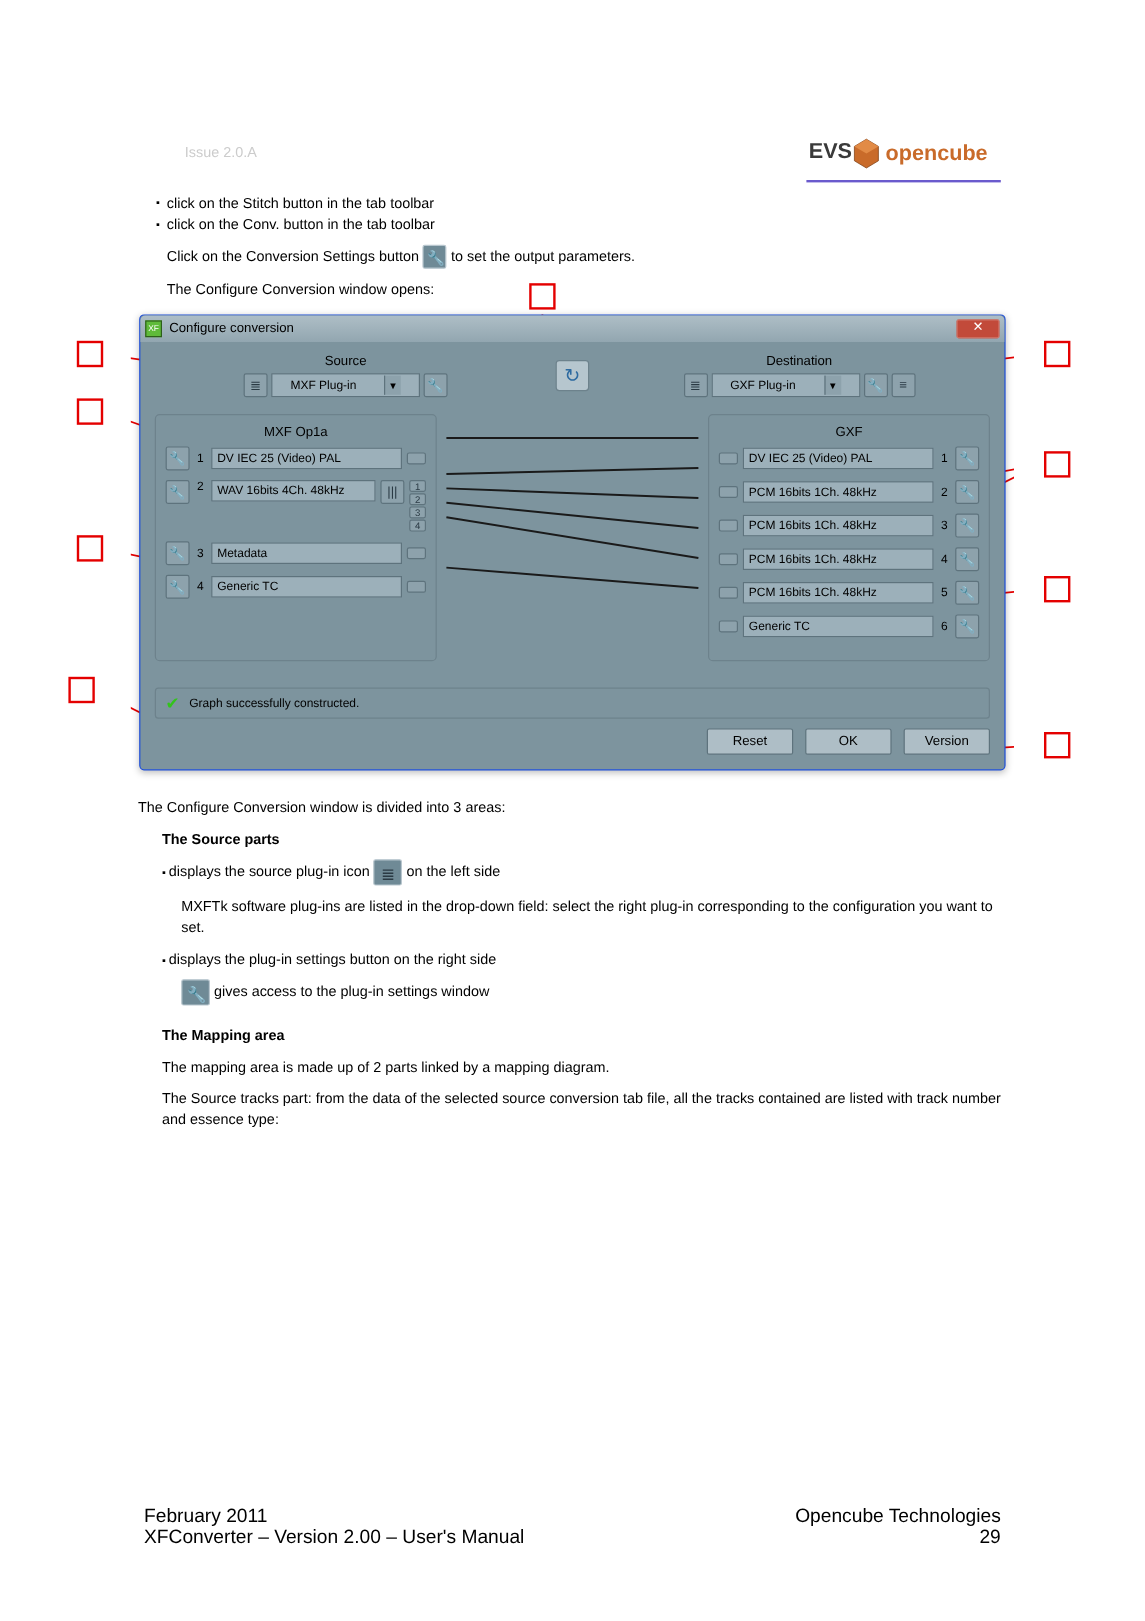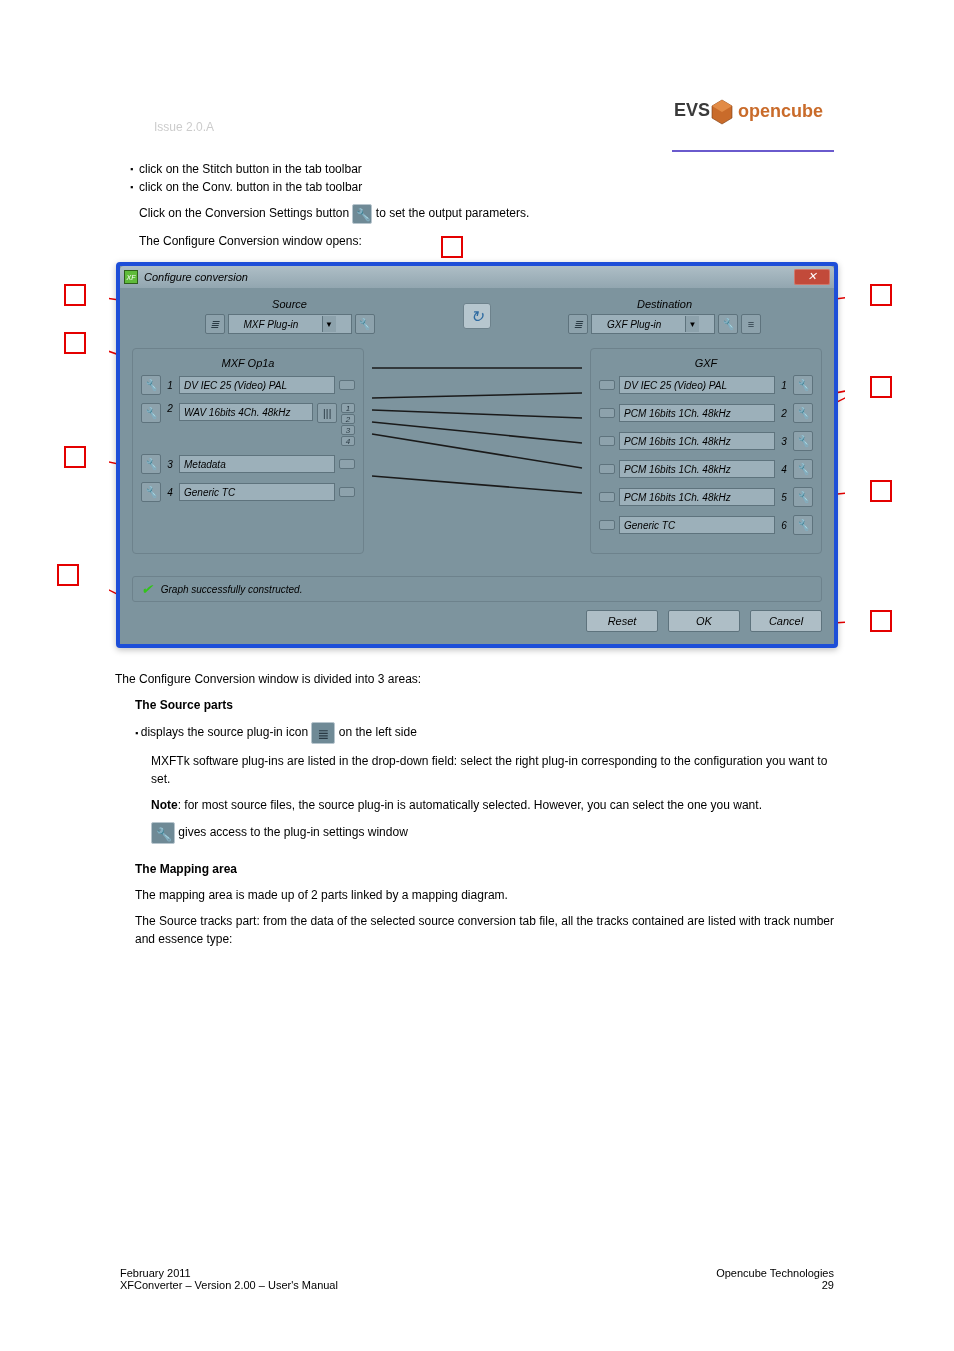"EVS" .logo { top: 94px -> 110px }
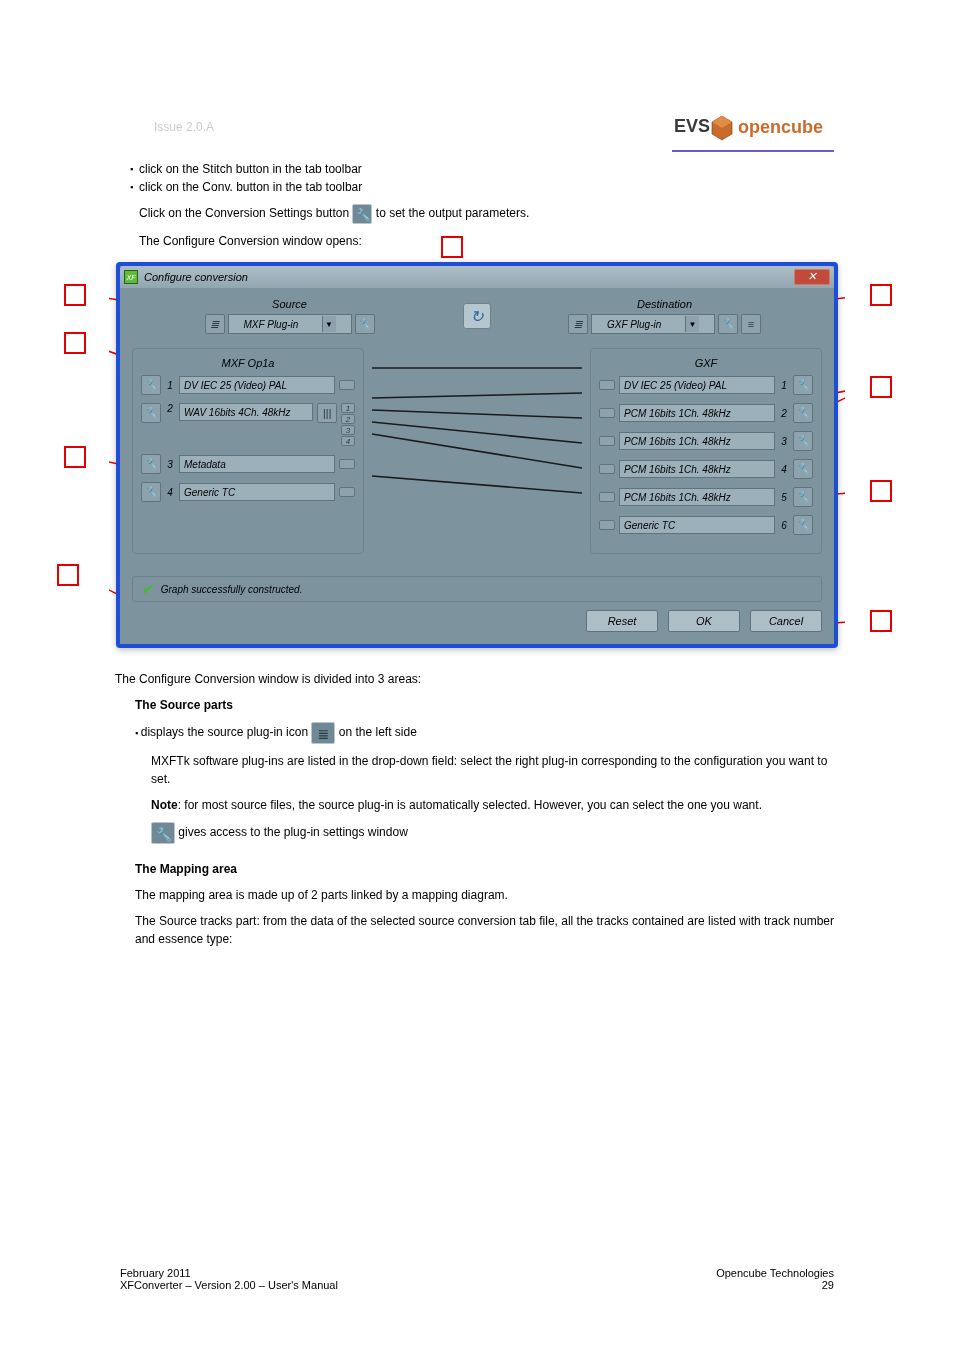"Configure conversion" .dialog { border: 4px solid #1d4ed8 -> 1px solid #1d4ed8; font-style: italic -> none }
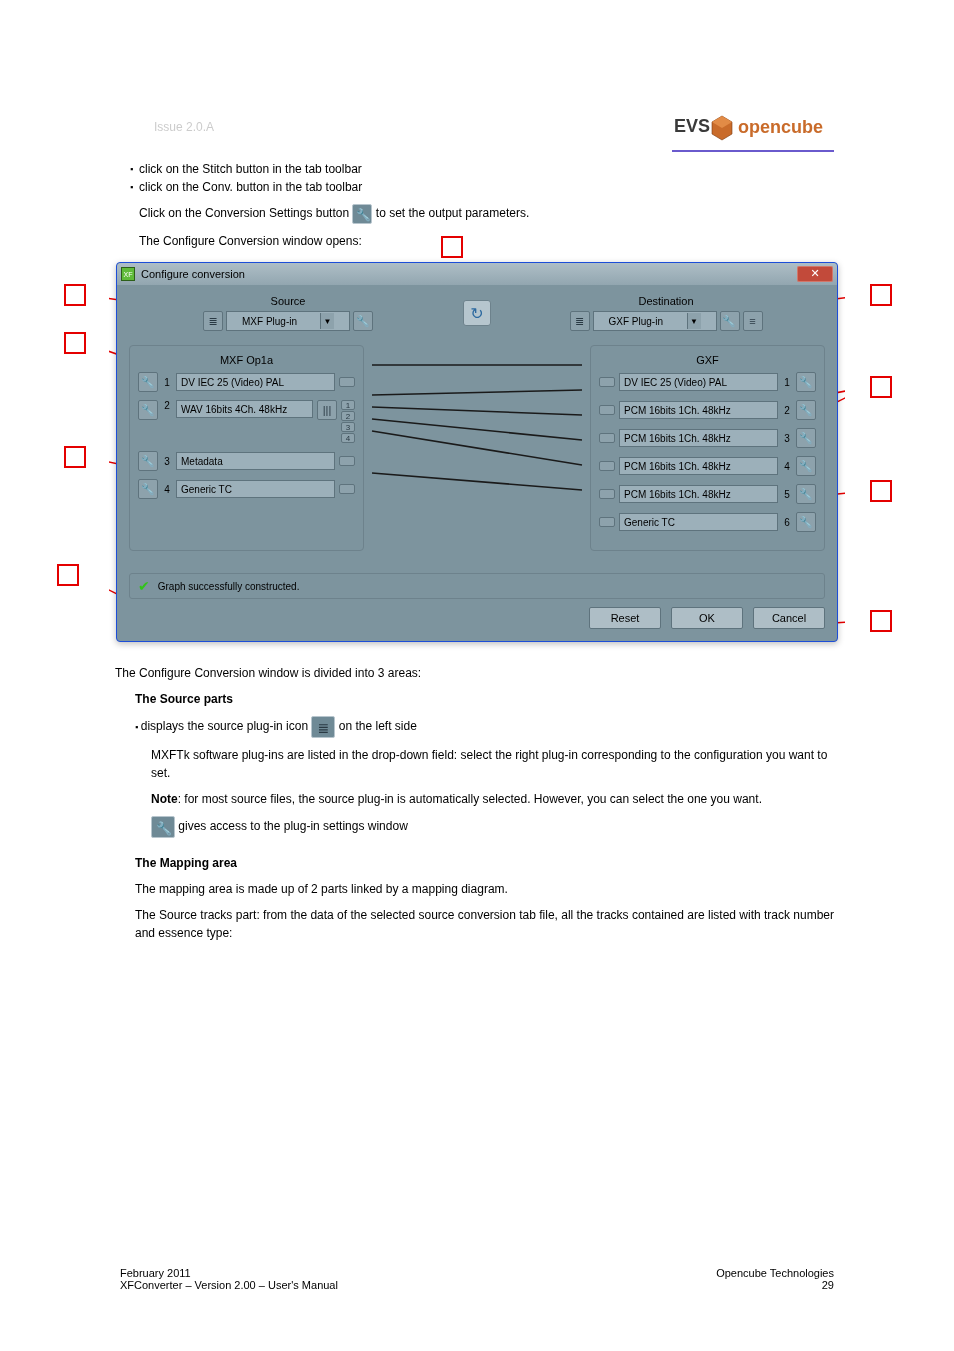"Cancel" span.dlg-btn { text: Cancel -> Version }
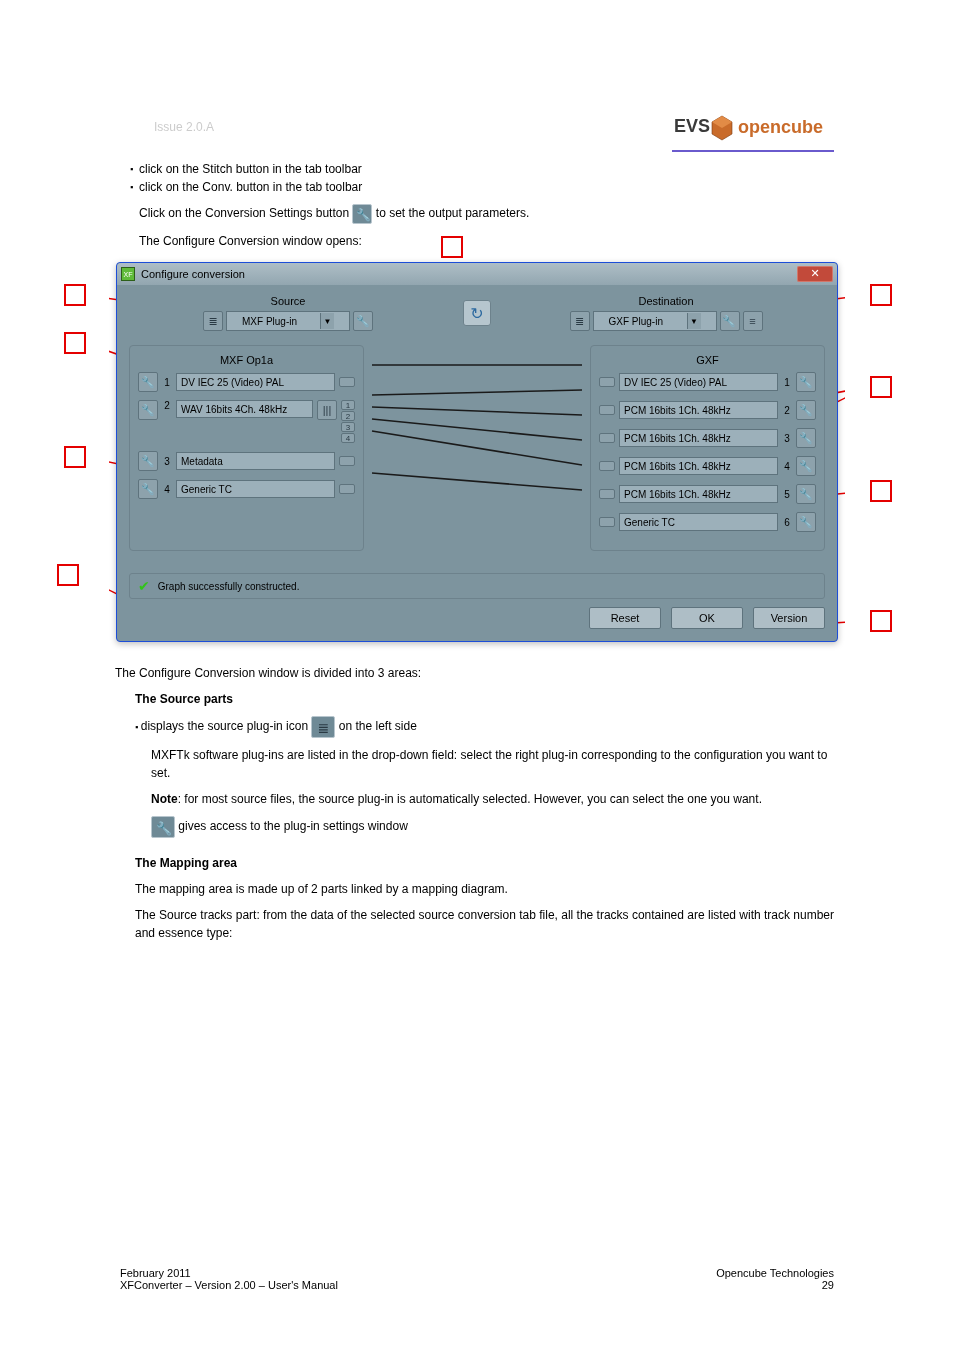"▪ displays the plug-in settings" p.sub { html: none -> <p> <span>▪ </span> <span>displays the plug-in settings button on the right side</span> </p> }
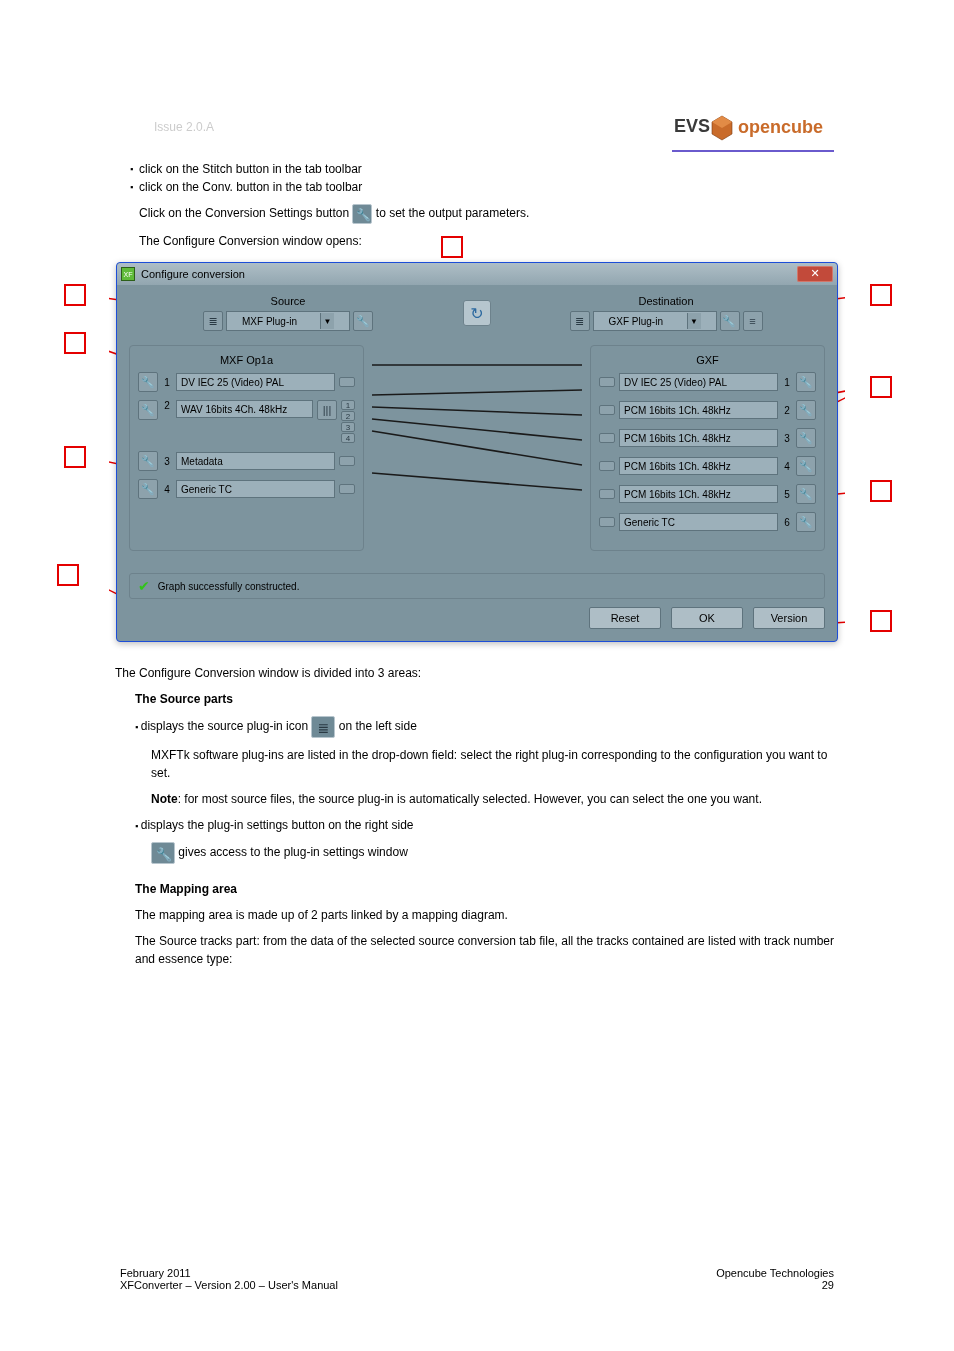"Note: for most source files," p.sub2 { html: <p> <strong>Note</strong><span>: for most source files, the source plug-in is automatically selected. However, you can select the one you want.</span> </p> -> none }
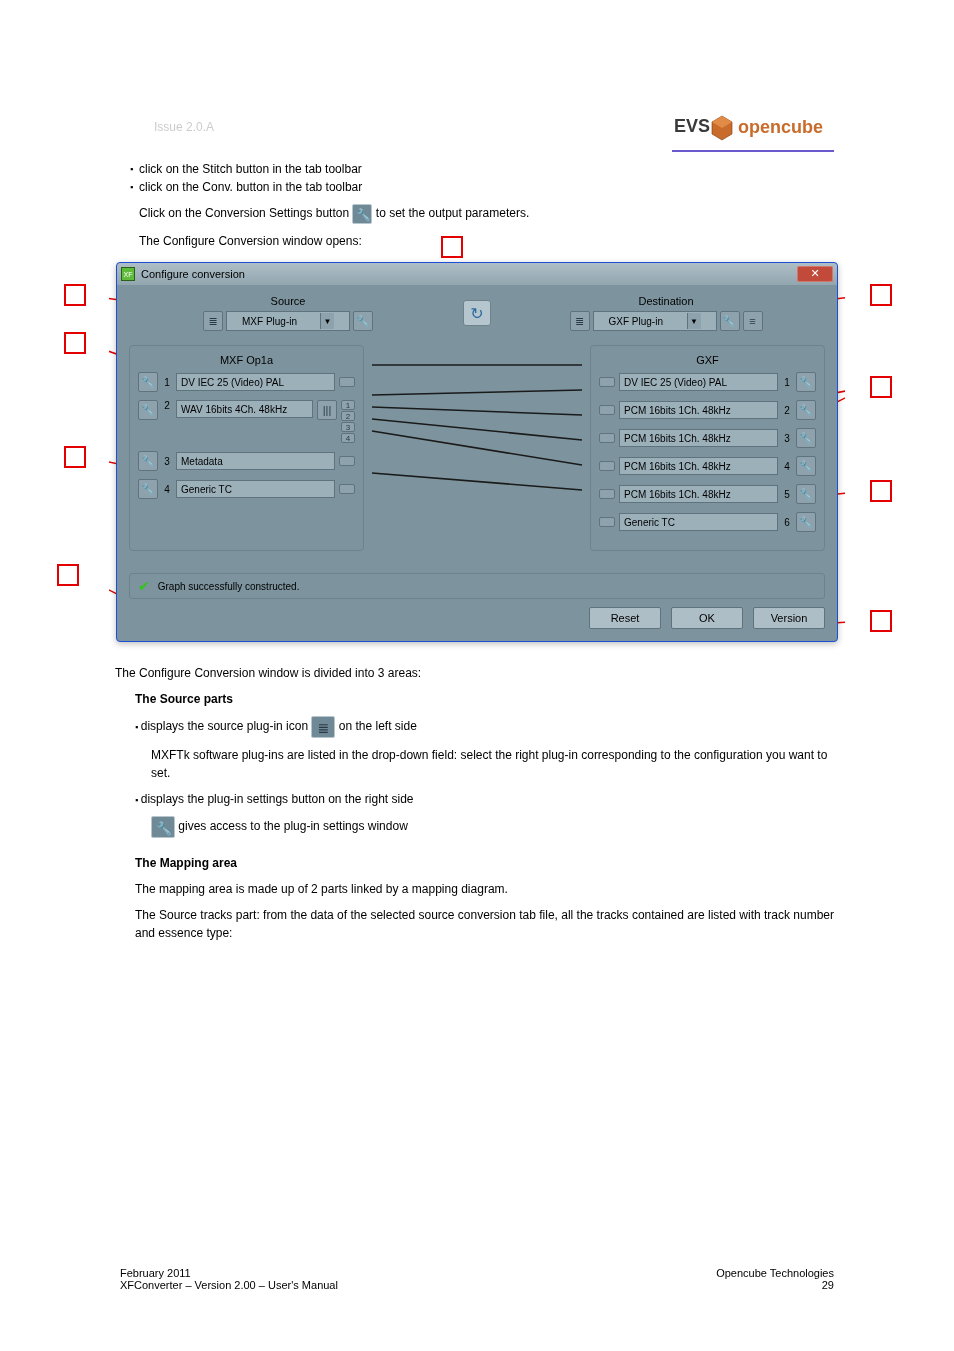"February 2011" .footer { font-size: 11px -> 16px }
